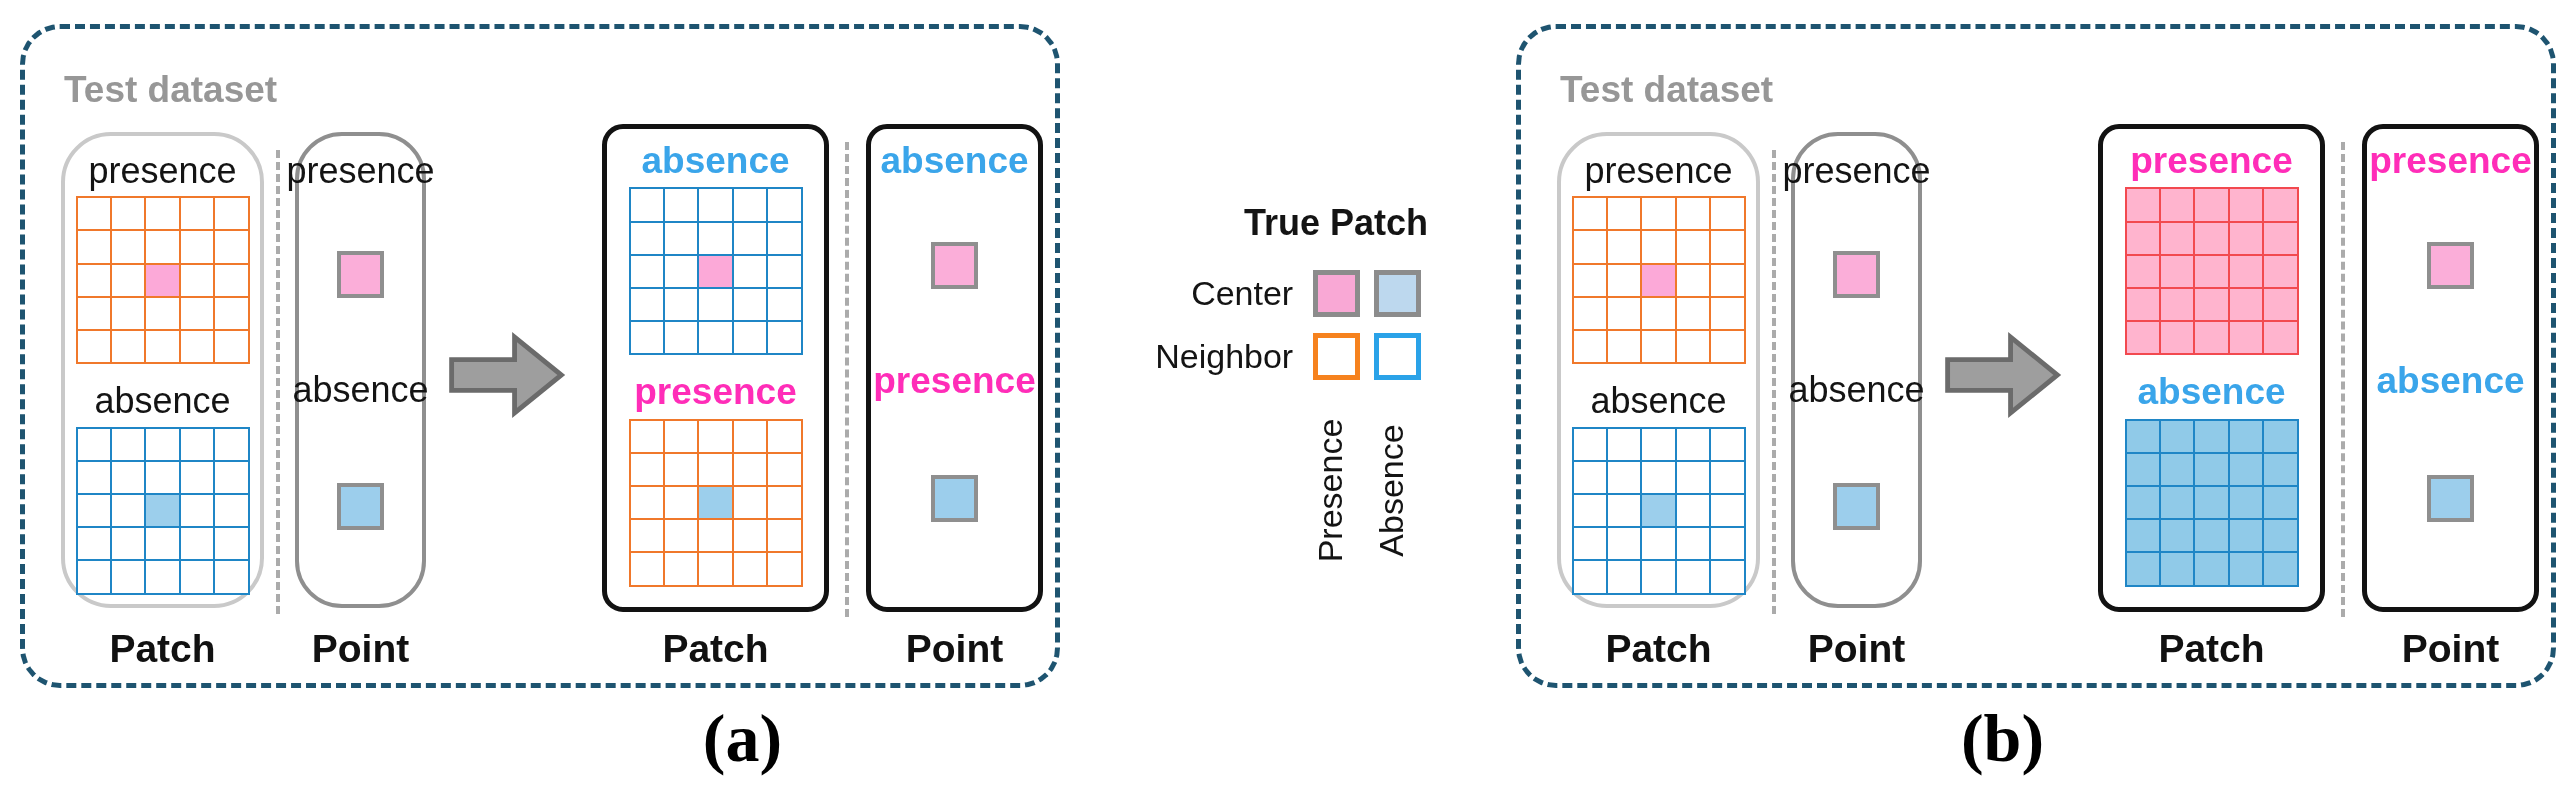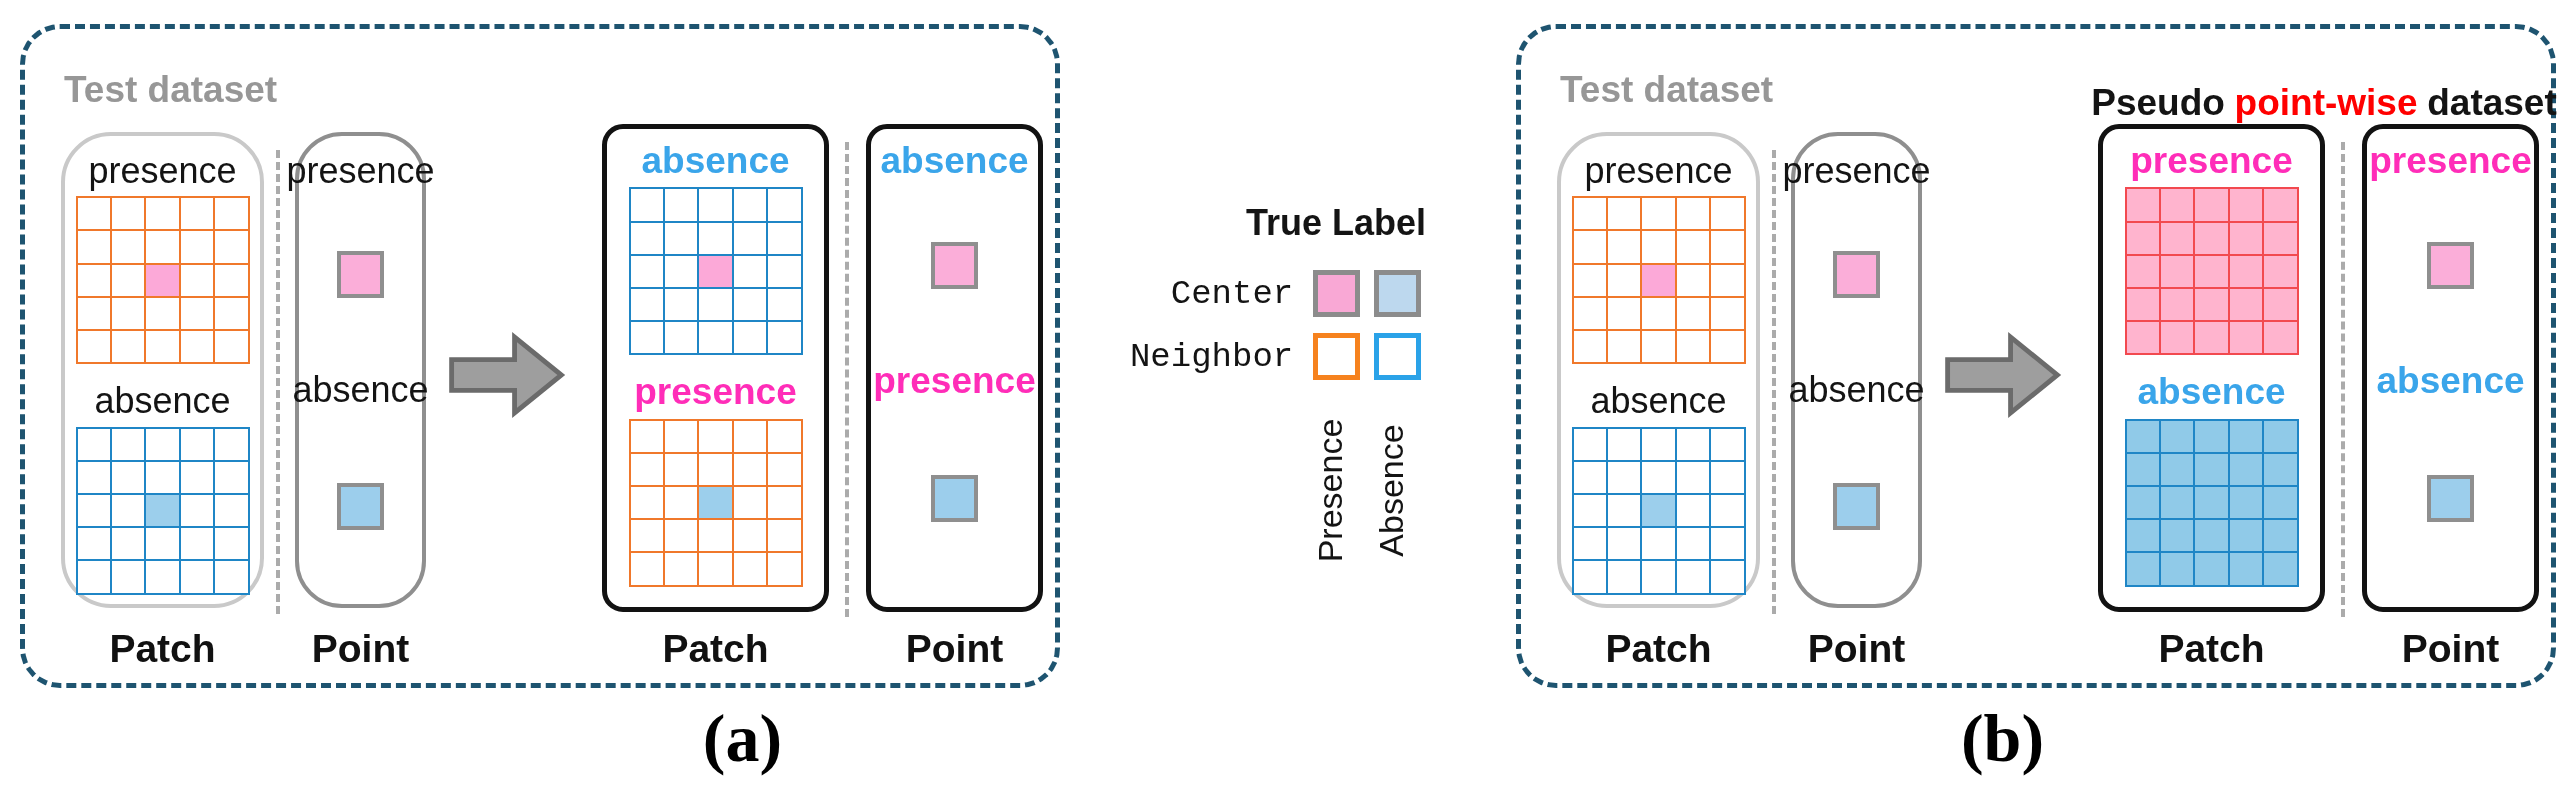"Pseudo point-wise dataset" div.title { html: <div> <span>Pseudo</span><span>point-wise</span><span>dataset</span> </div> -> none }
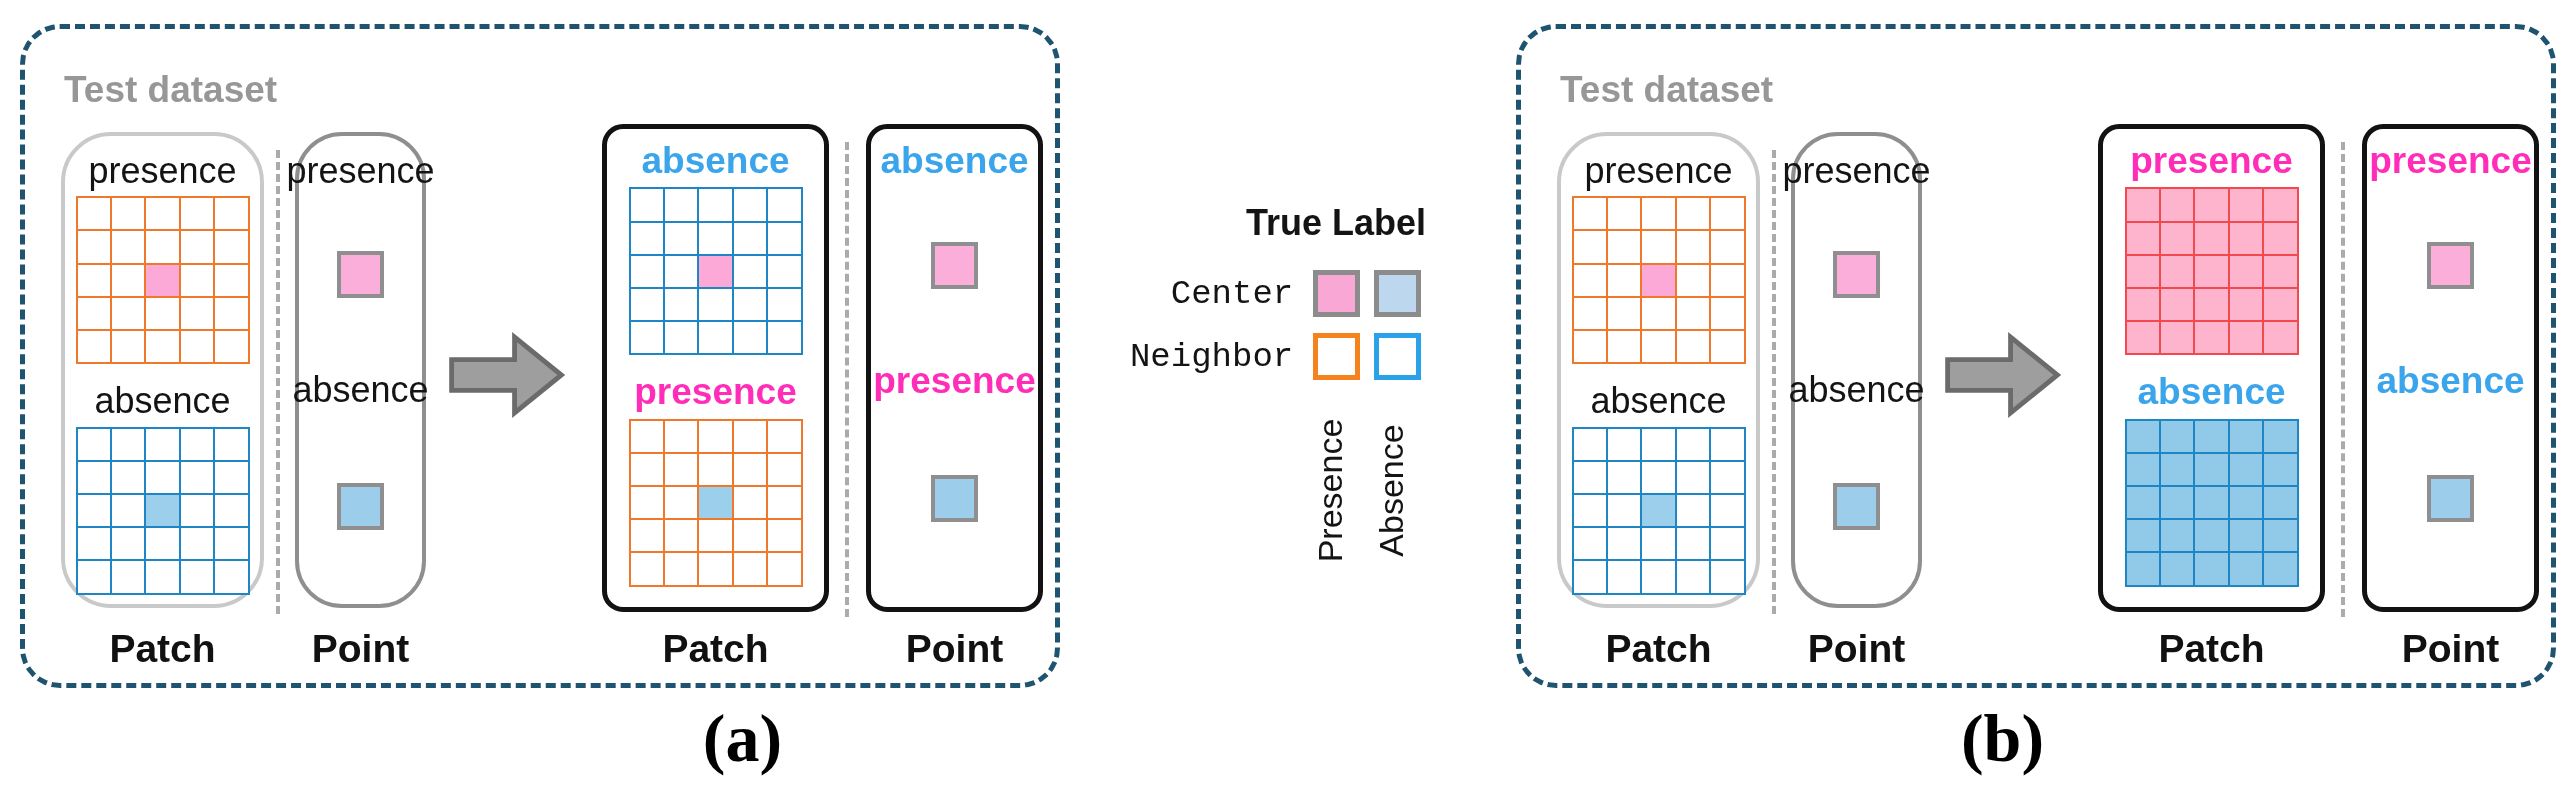"True Label" div.legend-title { text: Label -> Patch }
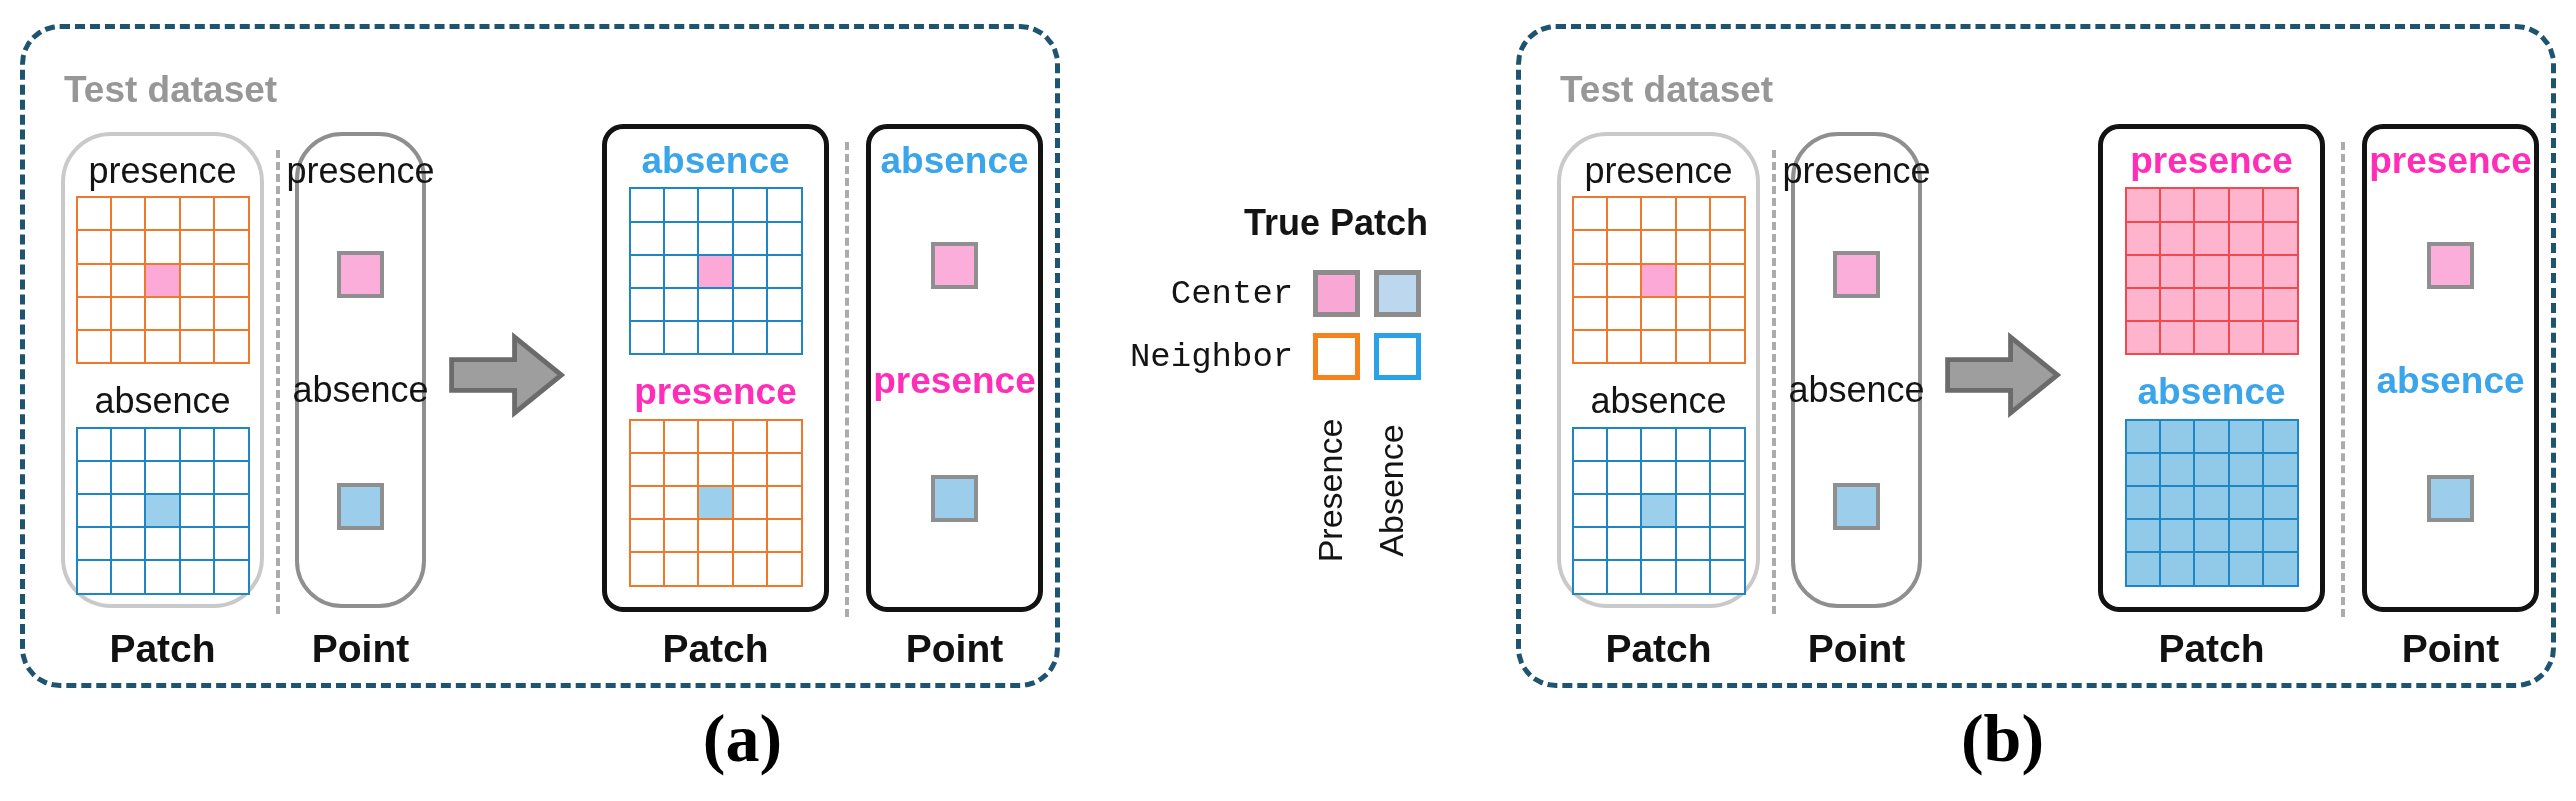"Center" .legend-row { font-family: Liberation Mono, monospace -> none }
